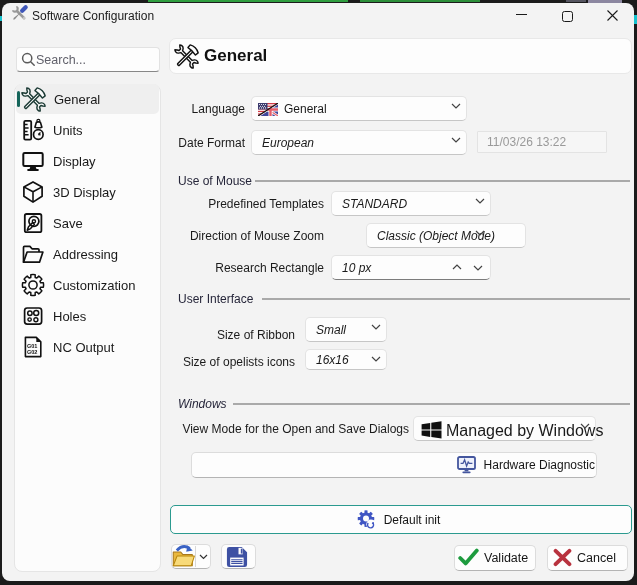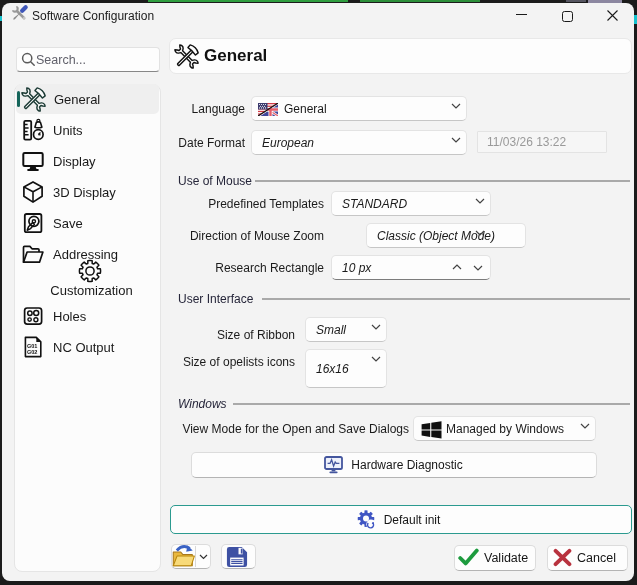"Customization" div.nav { flex-direction: column -> none; top: 259px -> 270px }
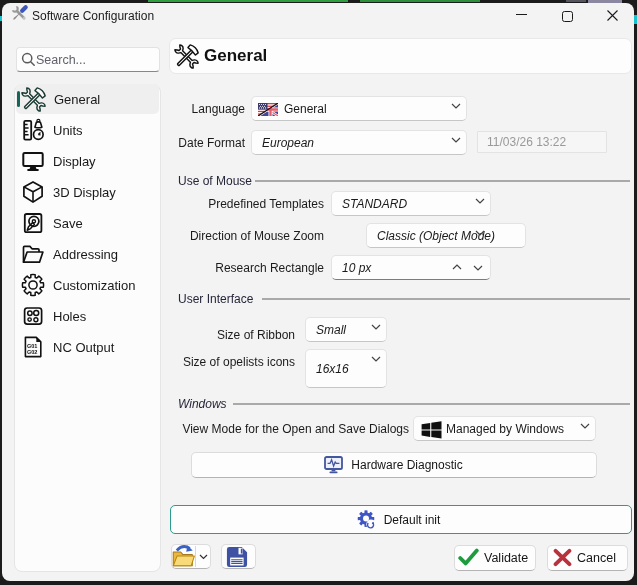"16x16" div.dd { height: 39px -> 21px }
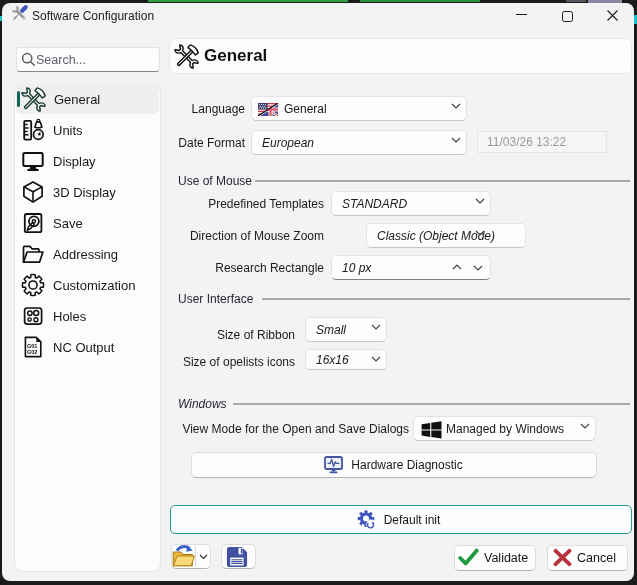"Managed by Windows" div.abs { font-size: 12px -> 16px }
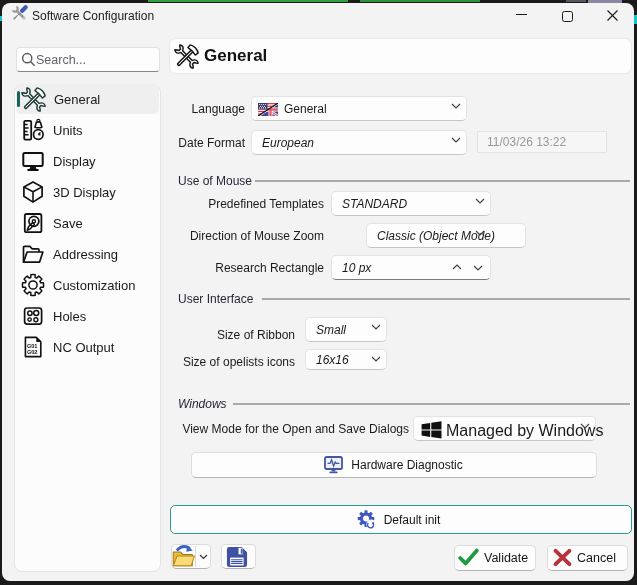"Hardware Diagnostic" .btn { justify-content: center -> flex-end }
